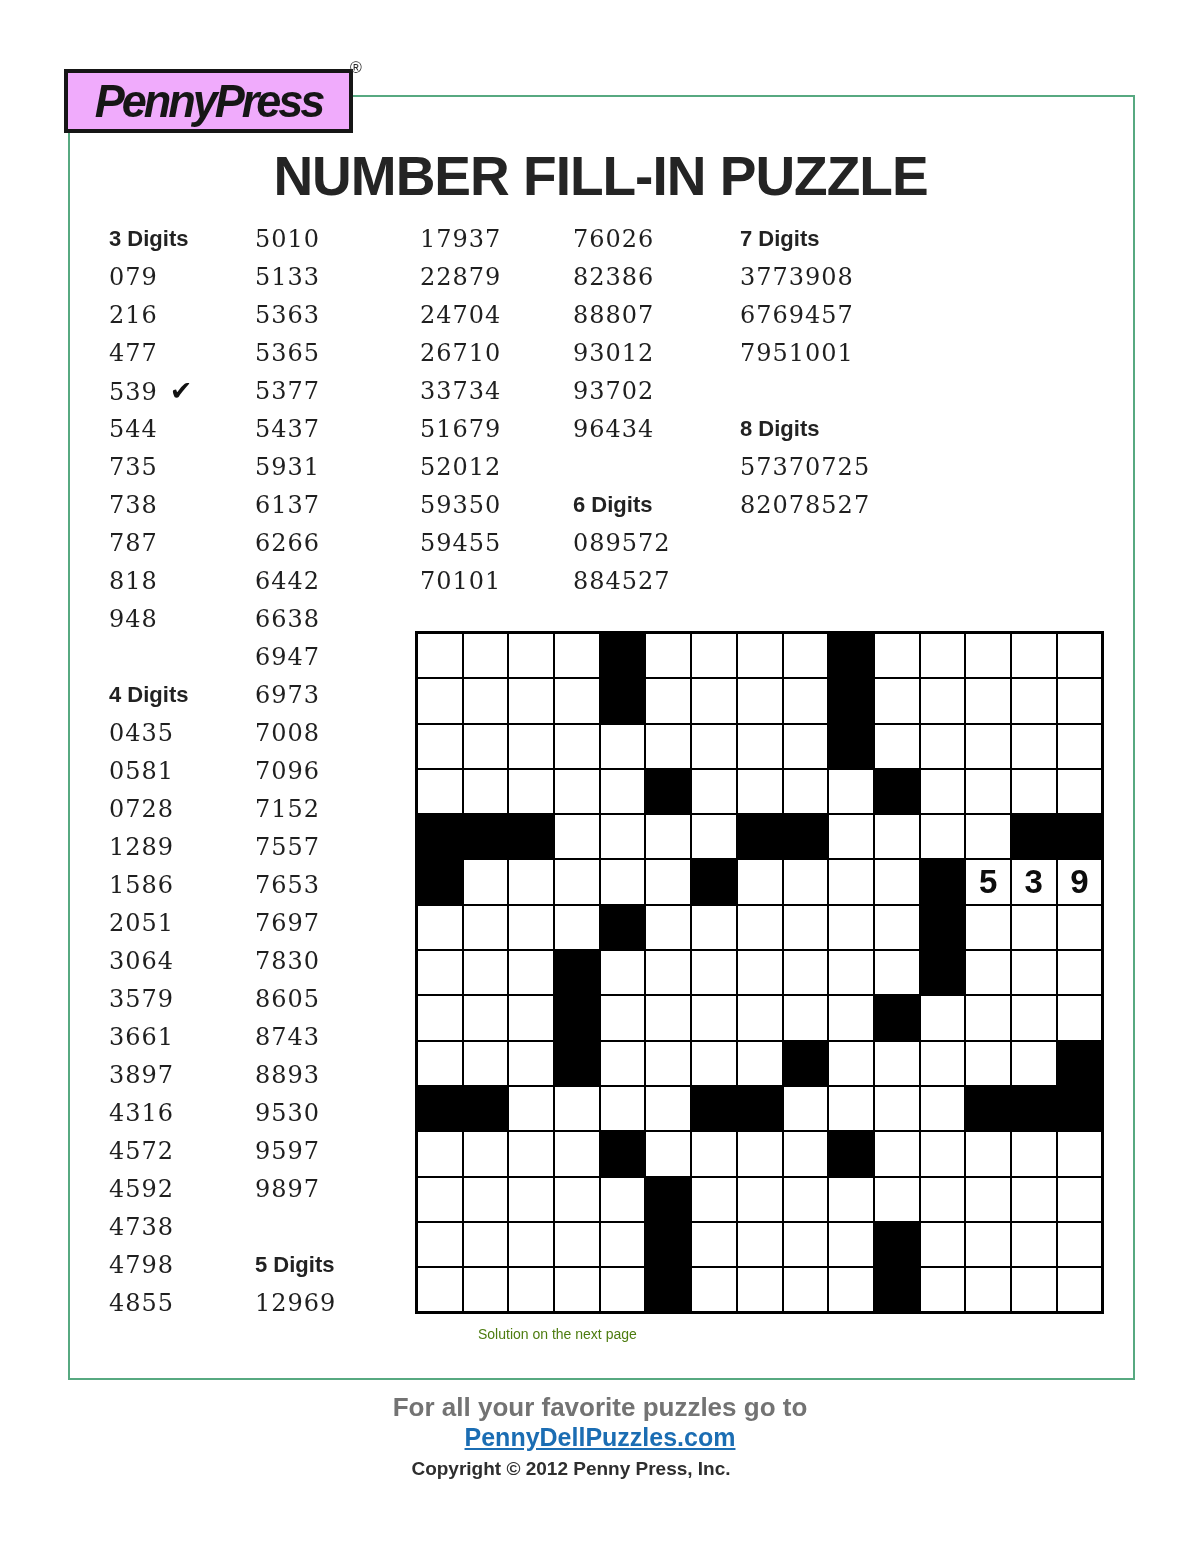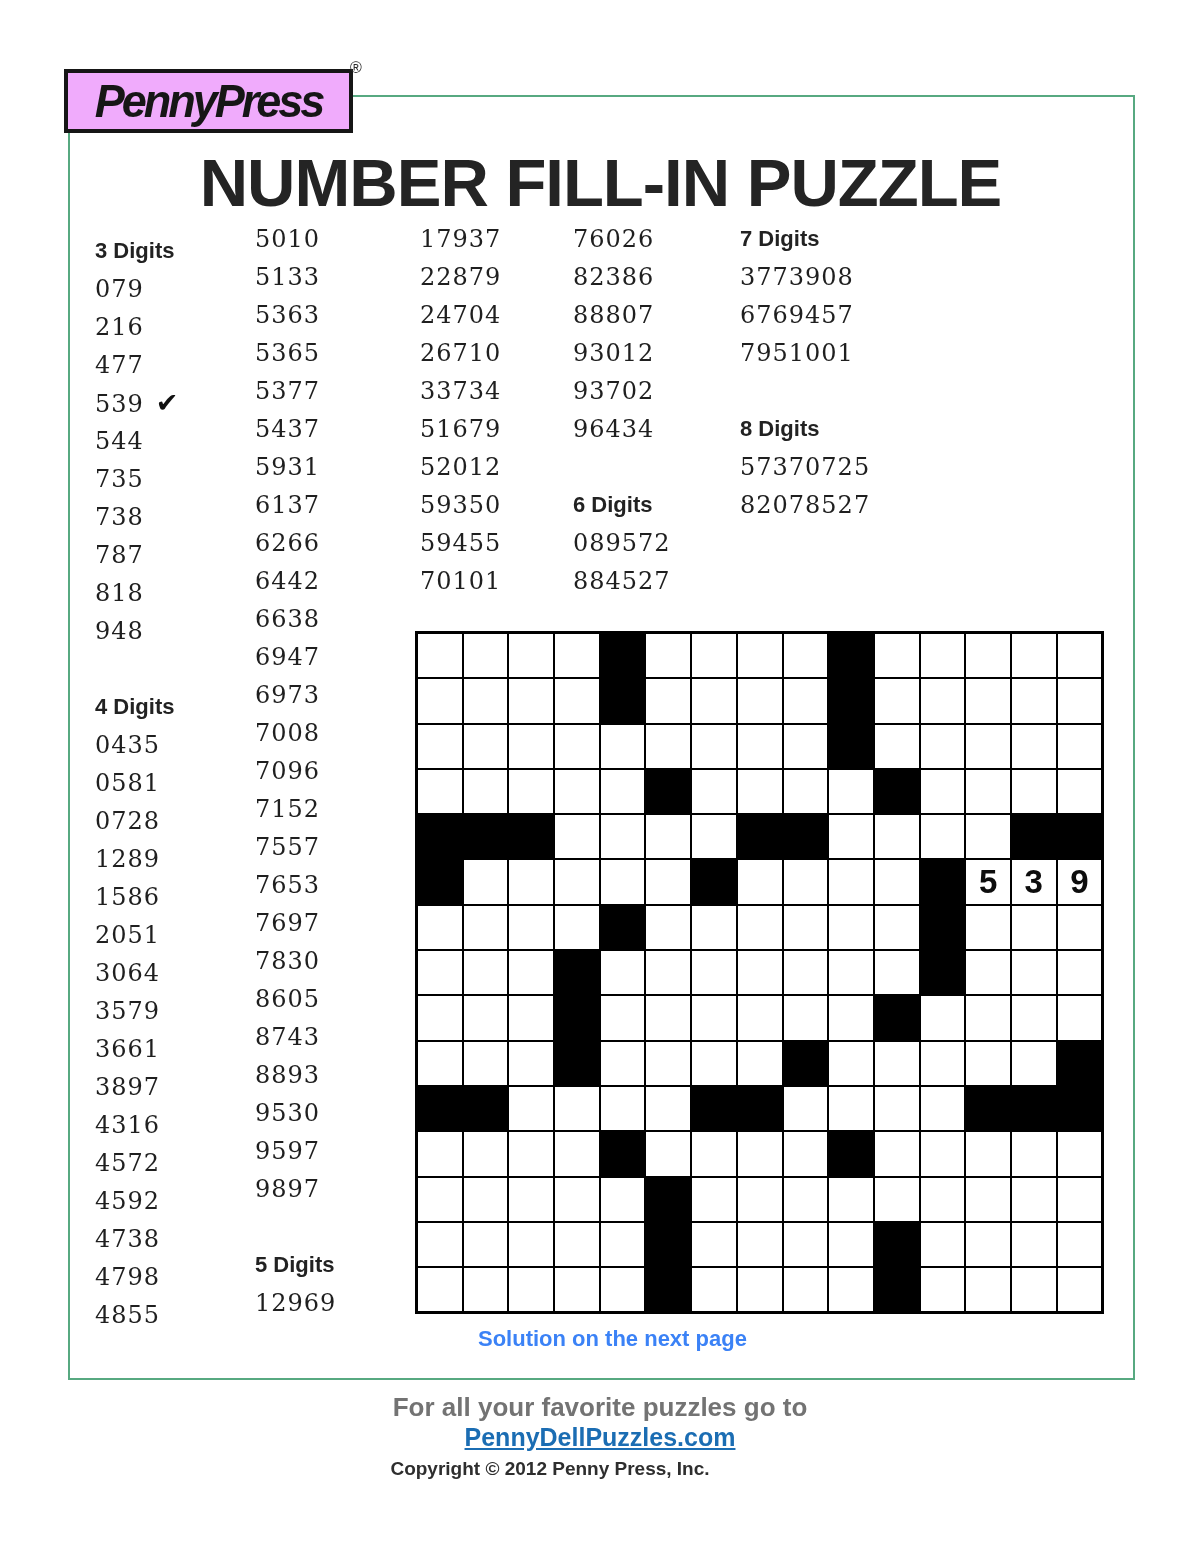"NUMBER FILL-IN PUZZLE" .page-title { font-size: 67px -> 55px }
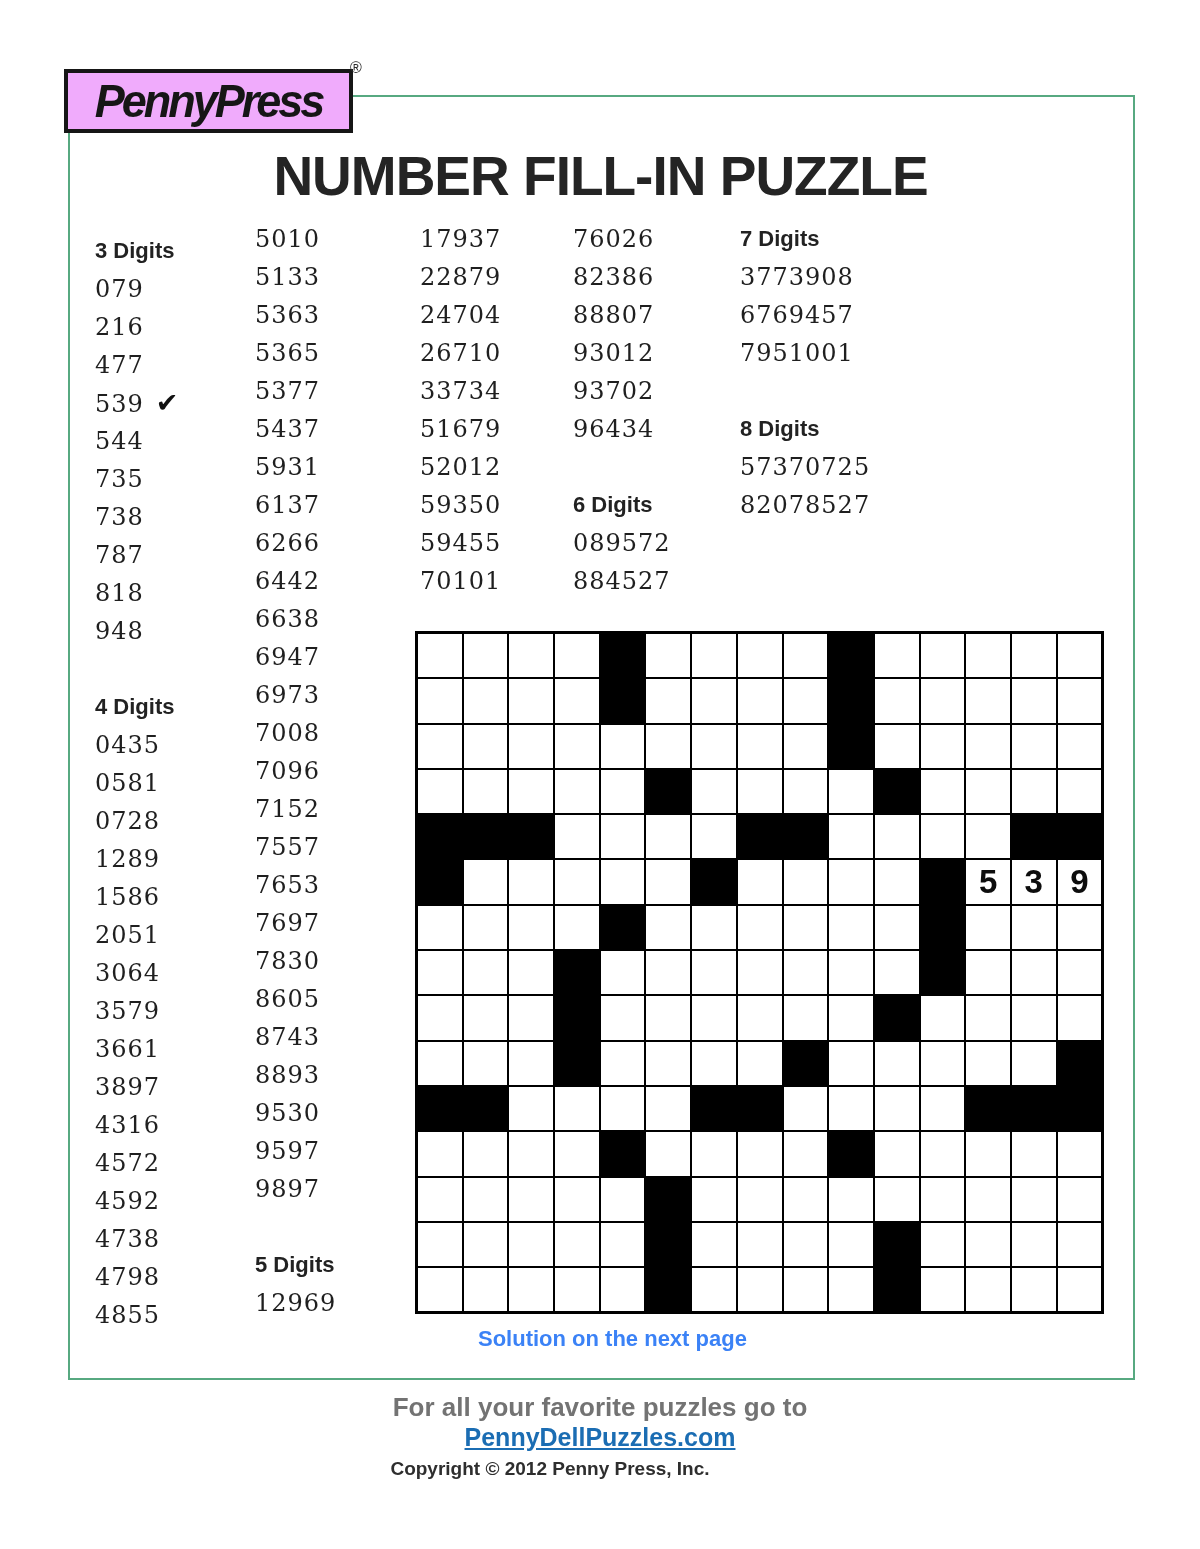"3 Digits" .col1 { left: 95px -> 109px; margin-top: 12px -> none }
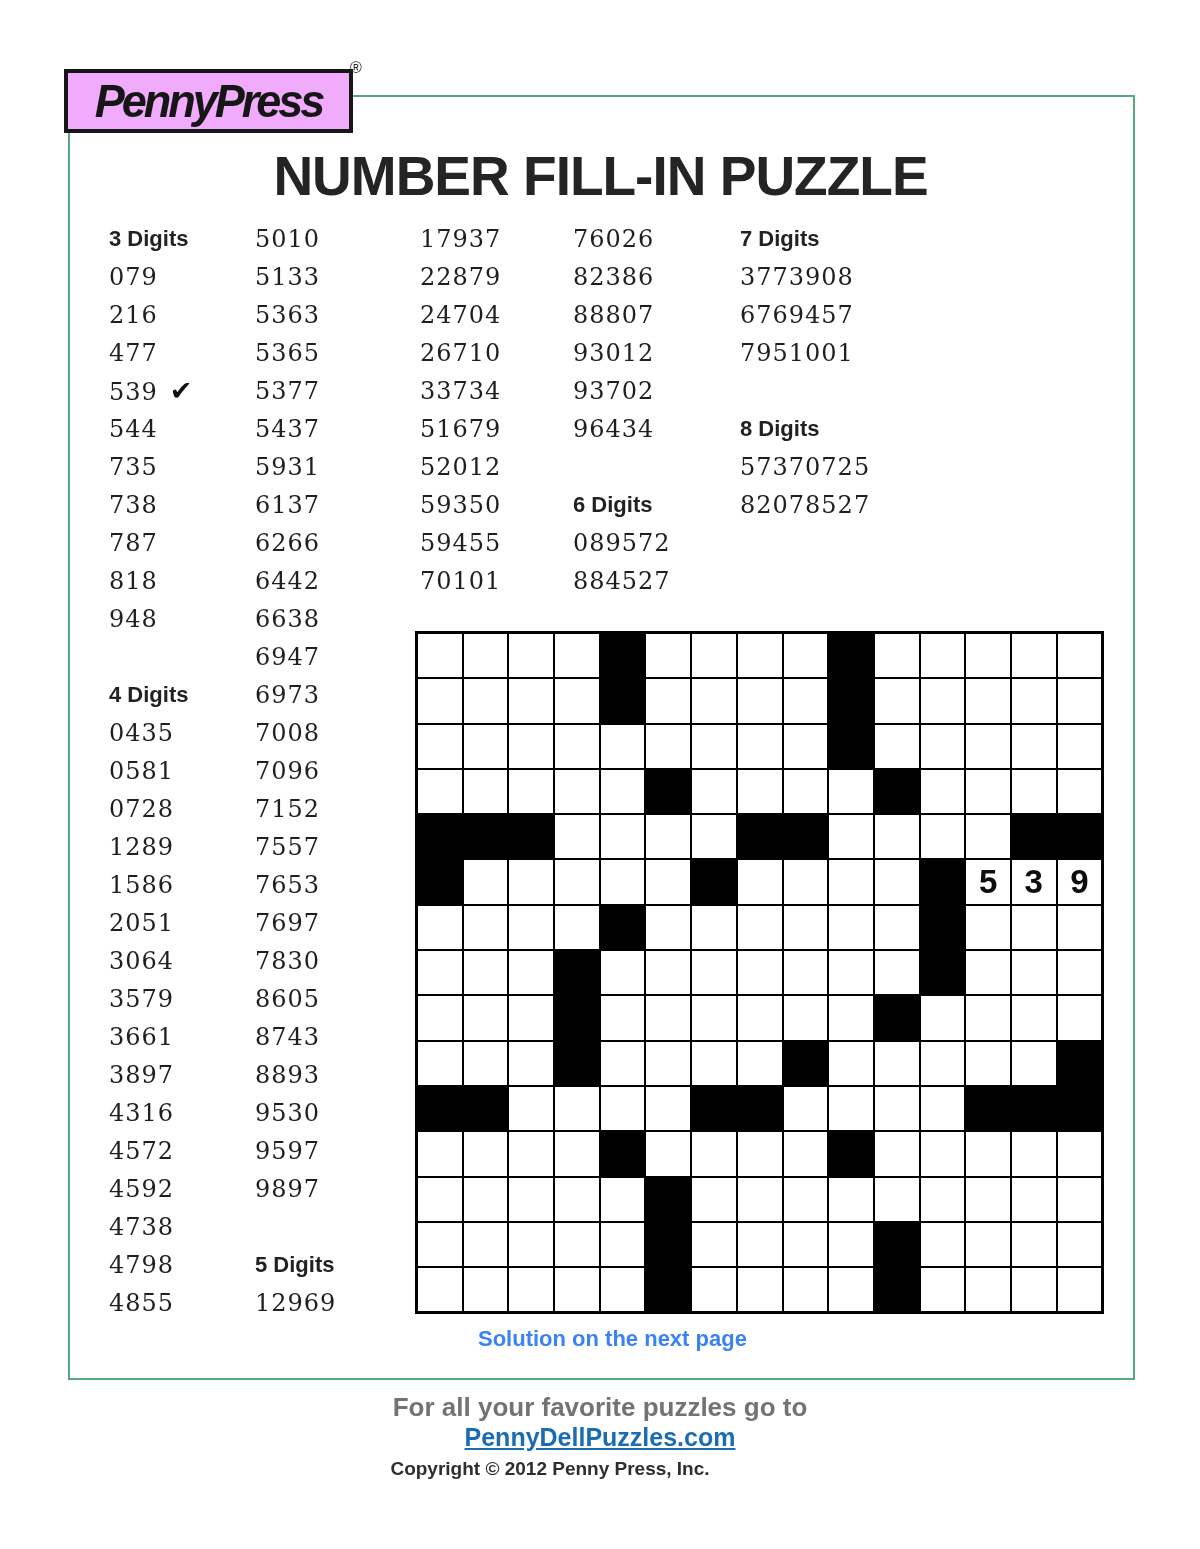"Solution on the next page" .grid-caption { color: #3b82f6 -> #4d7c0f; font-size: 22px -> 14px; font-weight: bold -> normal }
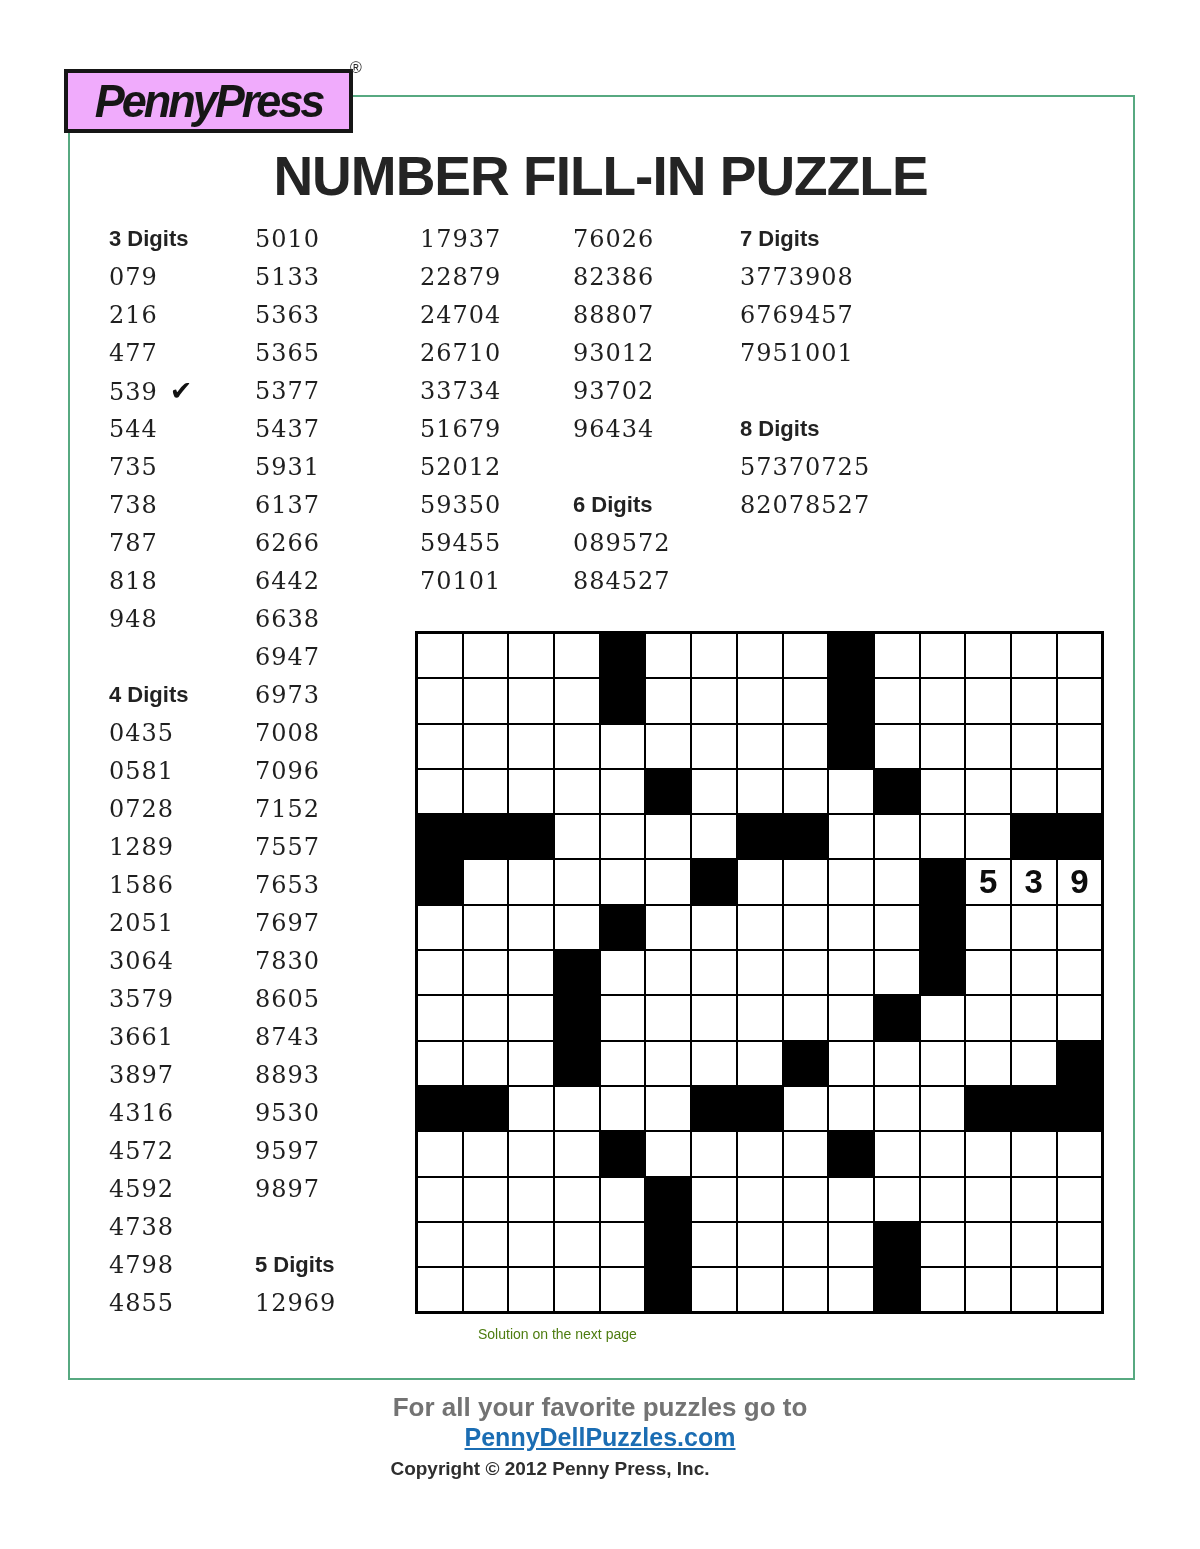"Copyright © 2012 Penny Press," .footer-copy { padding-left: none -> 21px }
